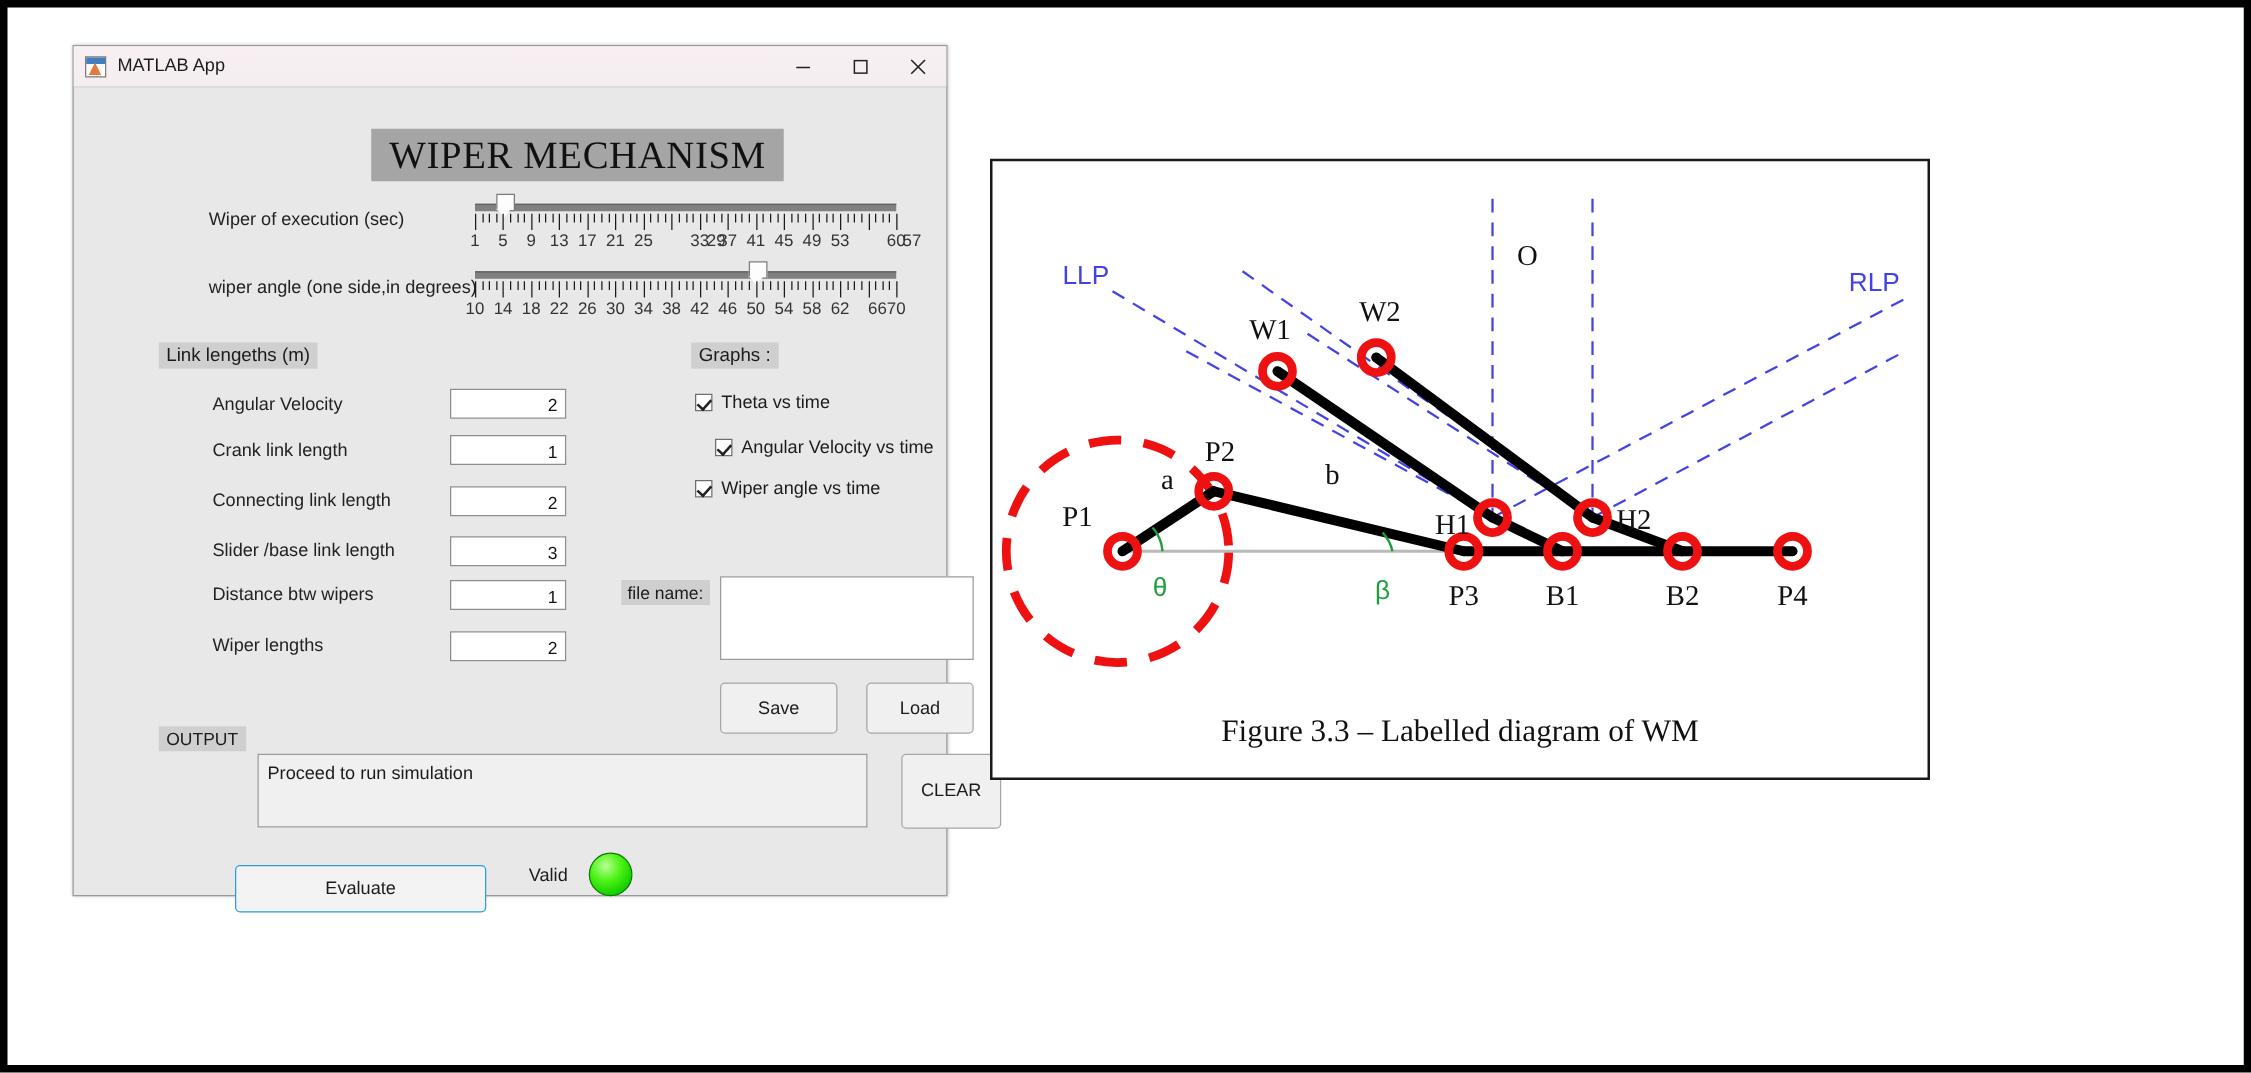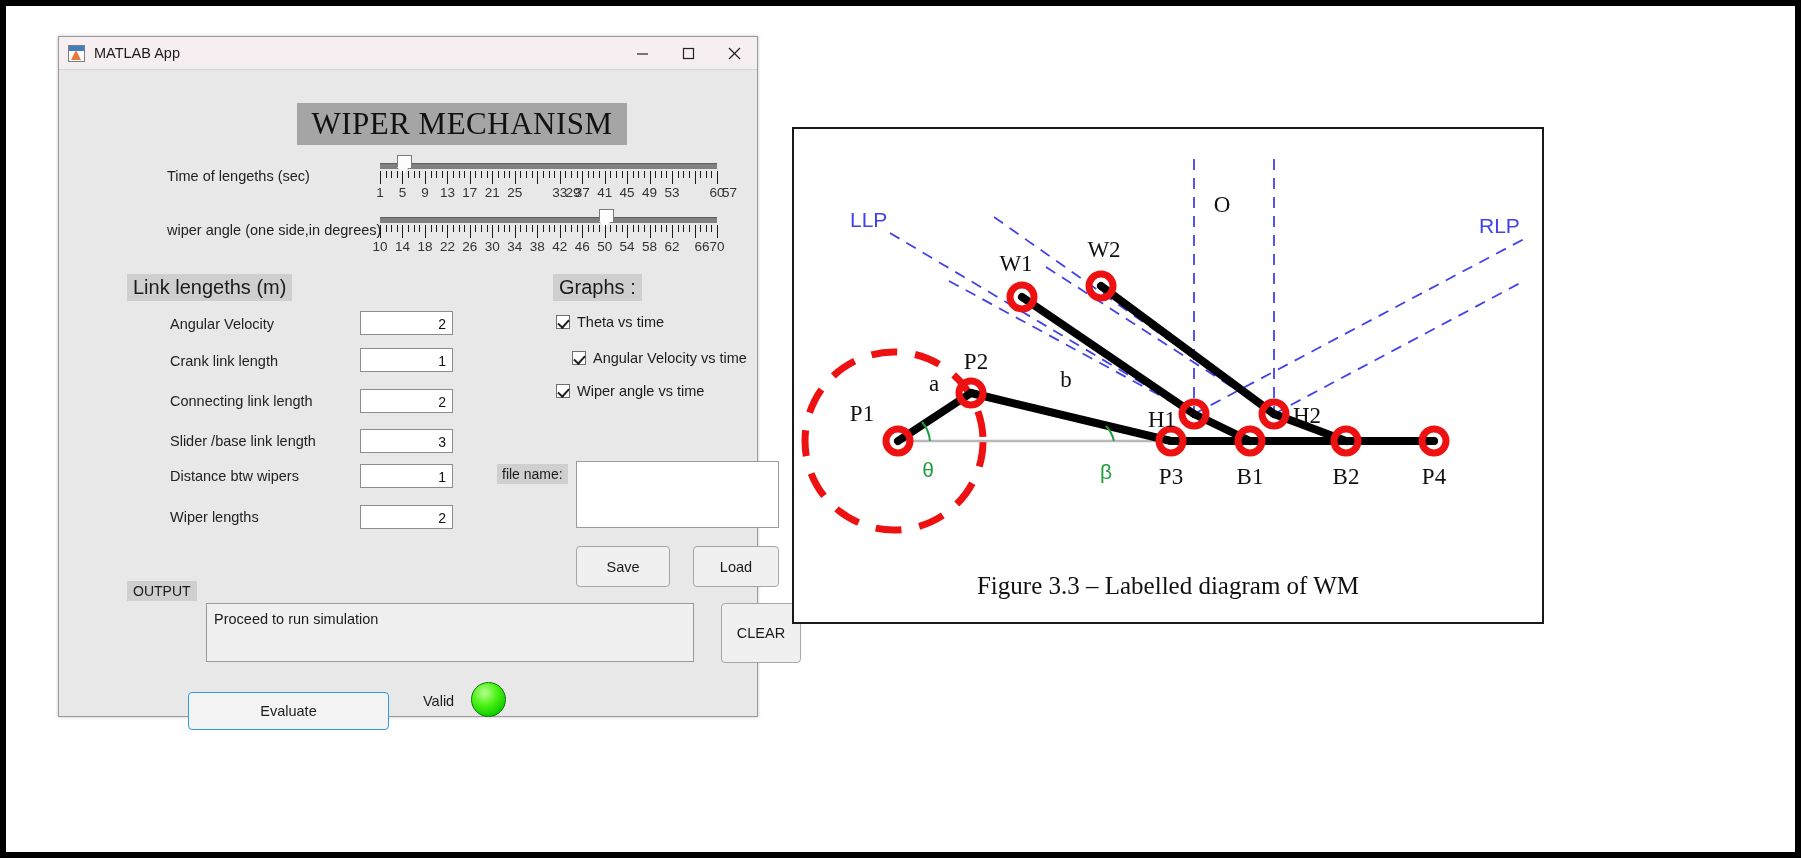"Time of lengeths (sec)" div.form-label { text: Time of lengeths -> Wiper of execution }
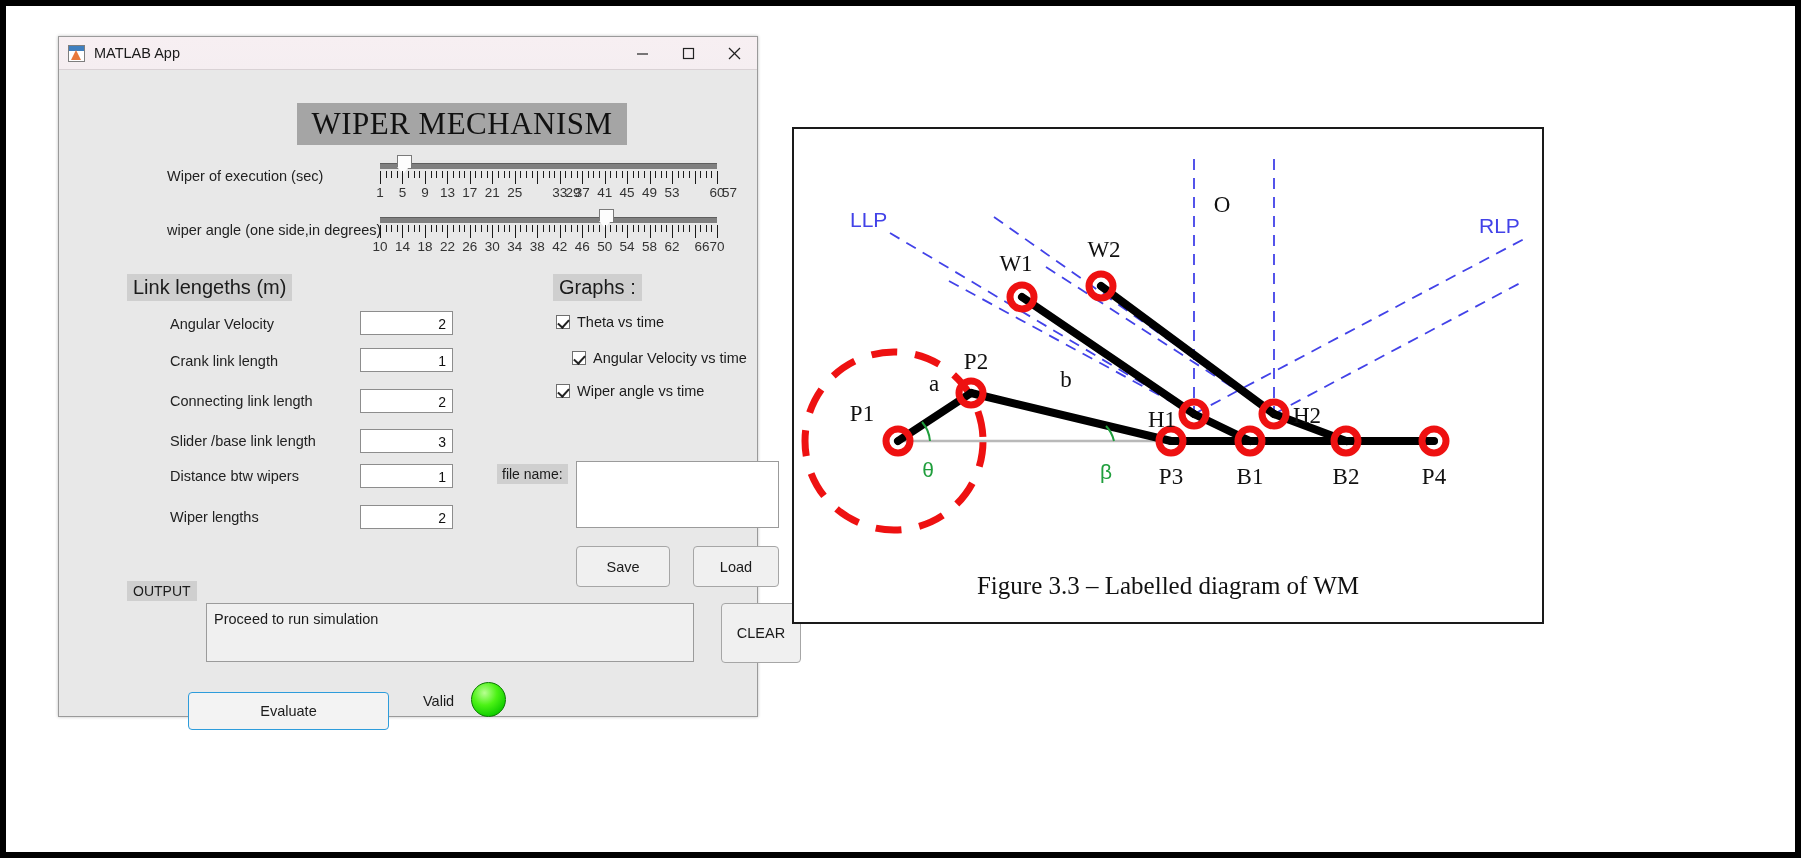"Link lengeths (m)" .sect-head { font-size: 20px -> 15px }
